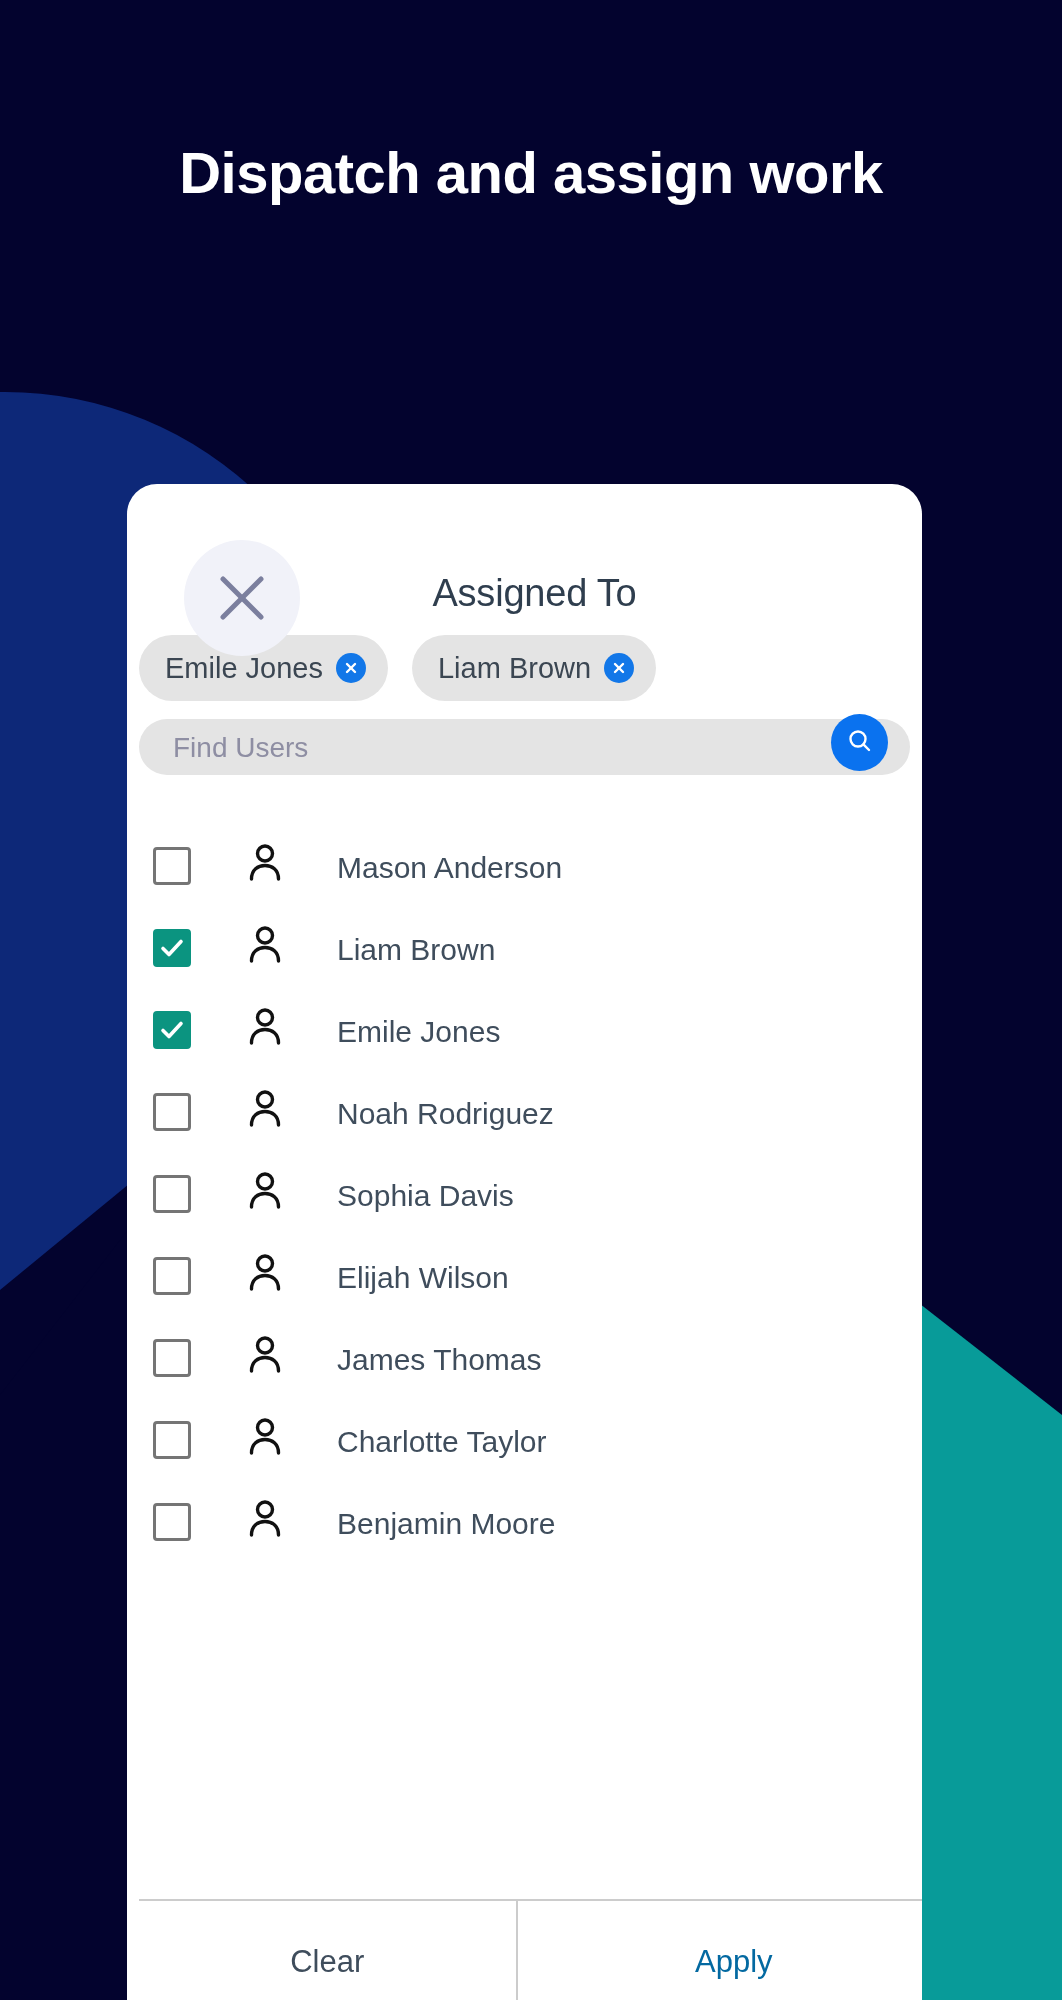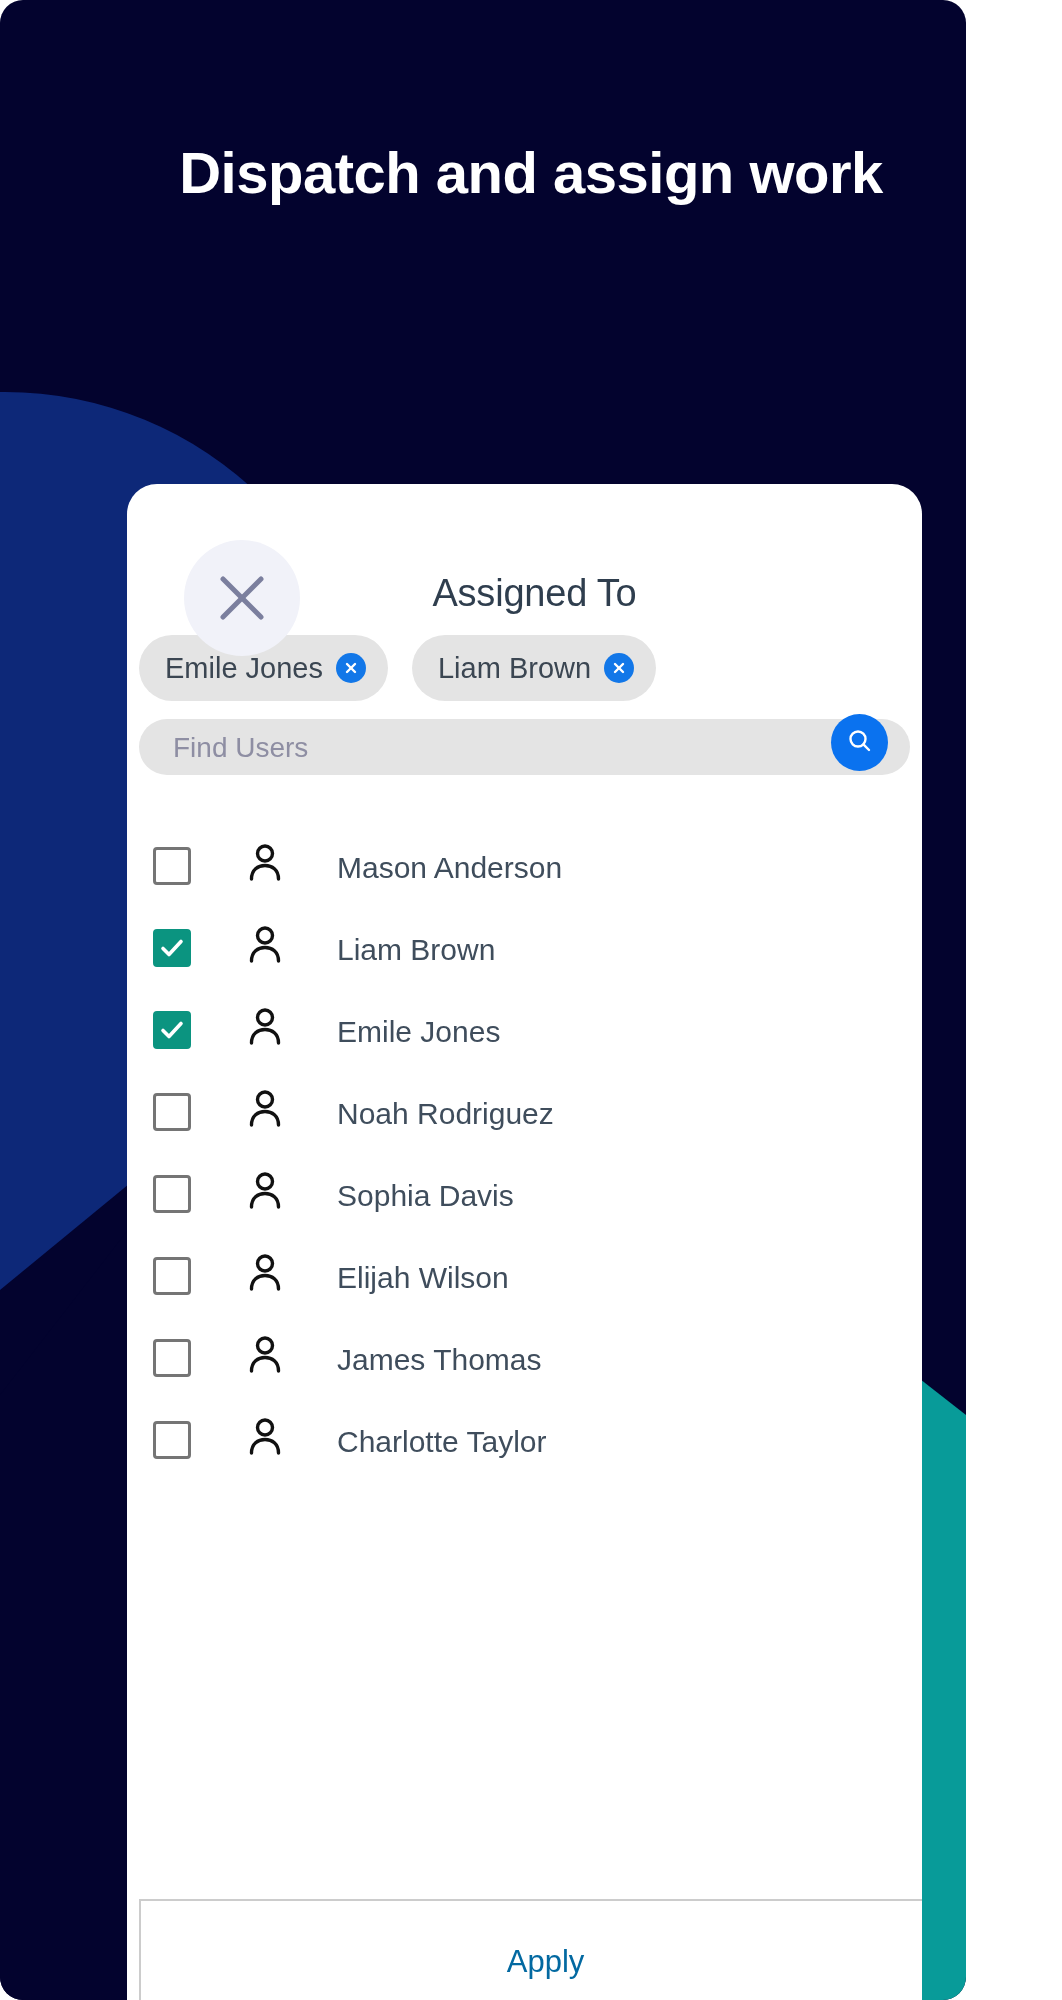"Dispatch and assign work" .screen { border-radius: 23px -> none; width: 966px -> 1062px }
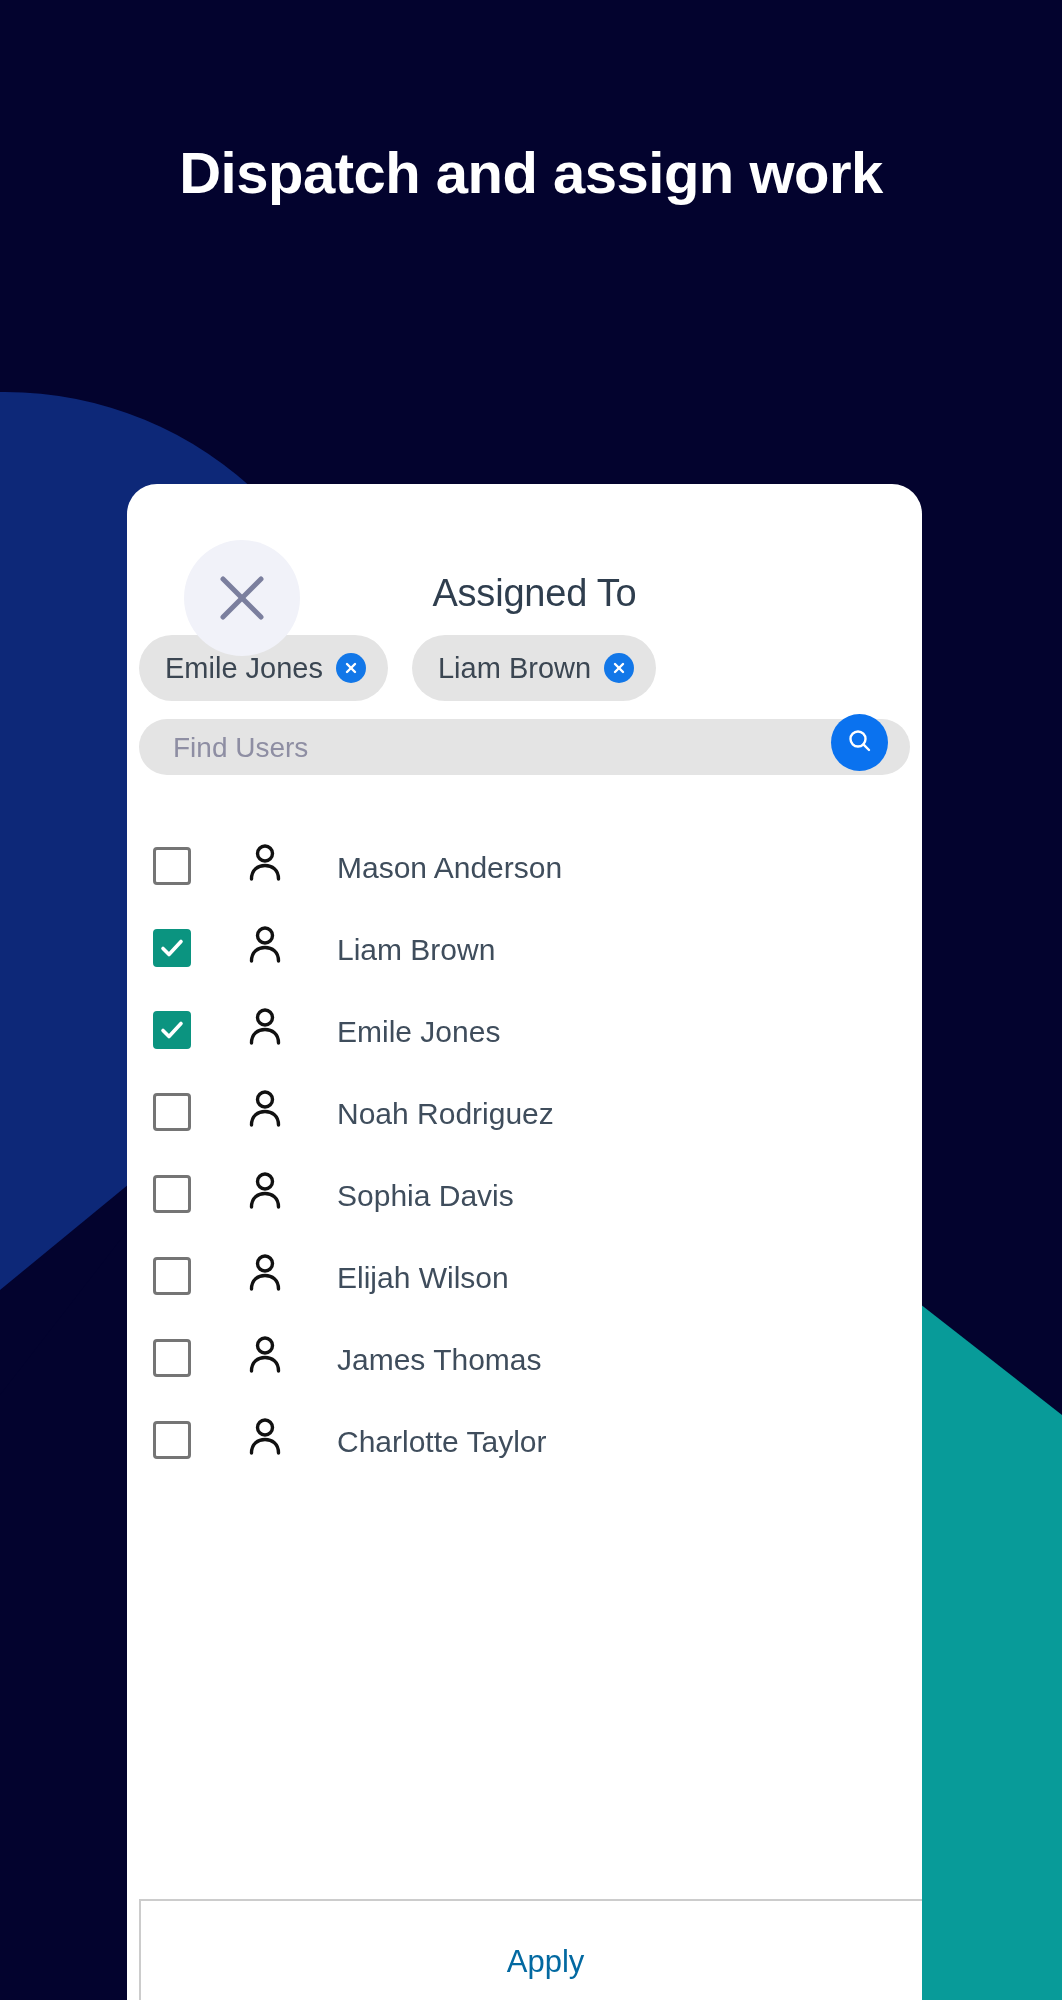"Benjamin Moore" div.user-row { html: none -> <div> <div></div> <span> <svg> <circle></circle> <path></path> </svg> </span> <span>Benjamin Moore</span> </div> }
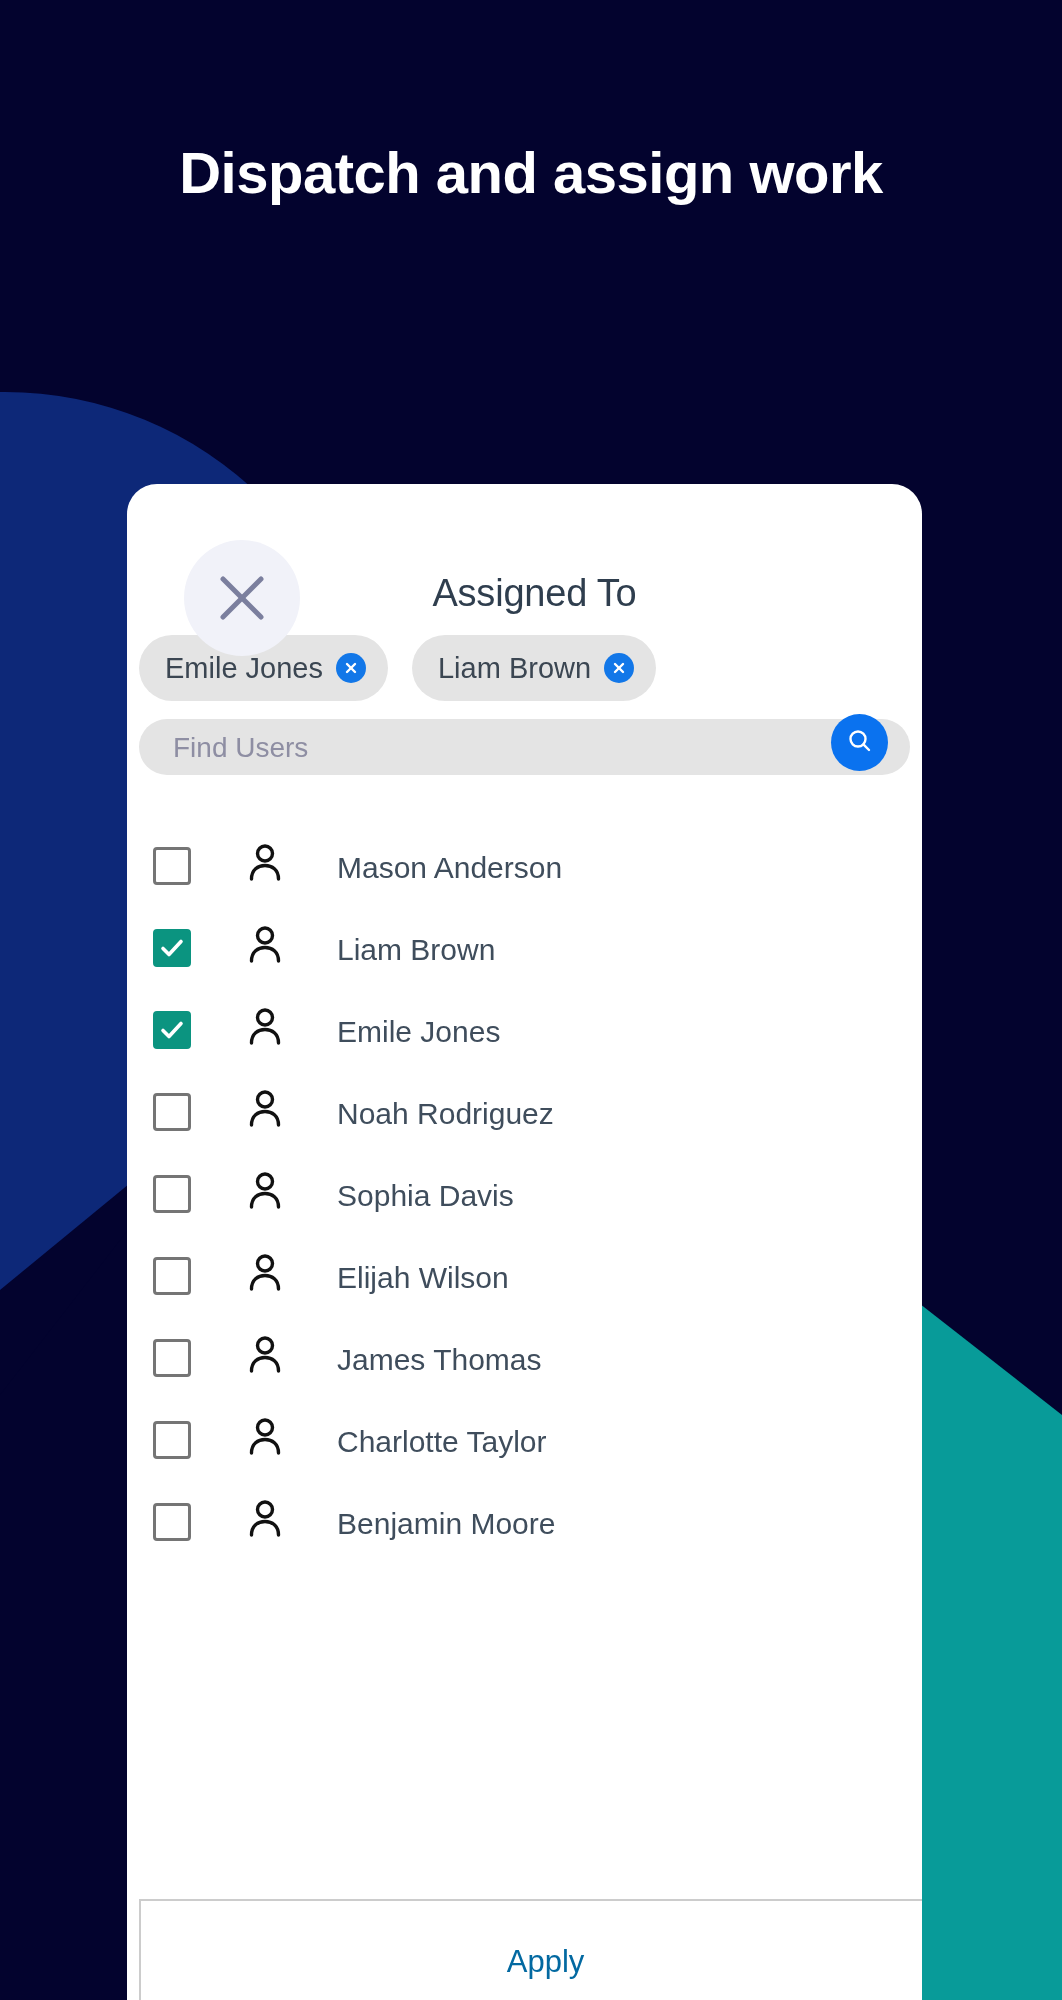"Clear" button.footer-btn { html: none -> <button>Clear</button> }
